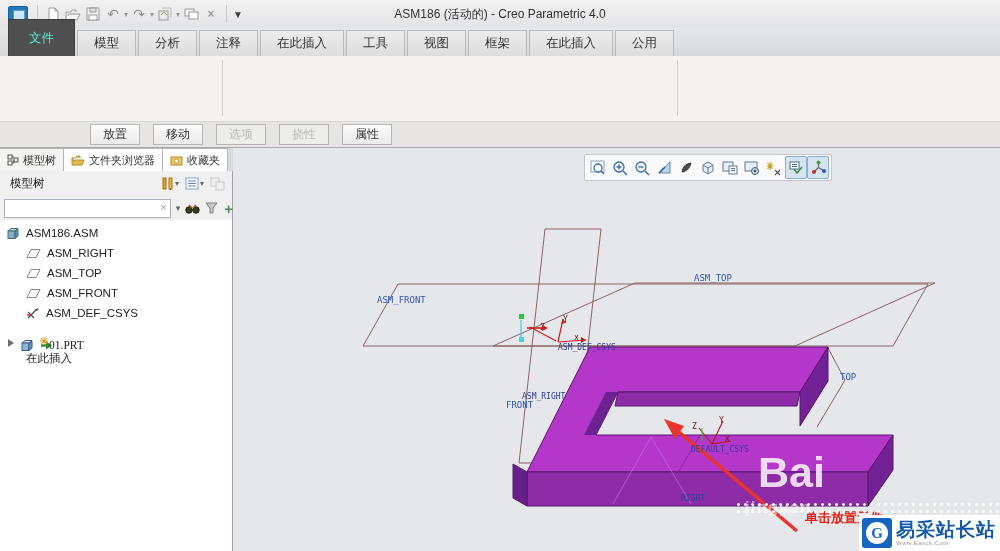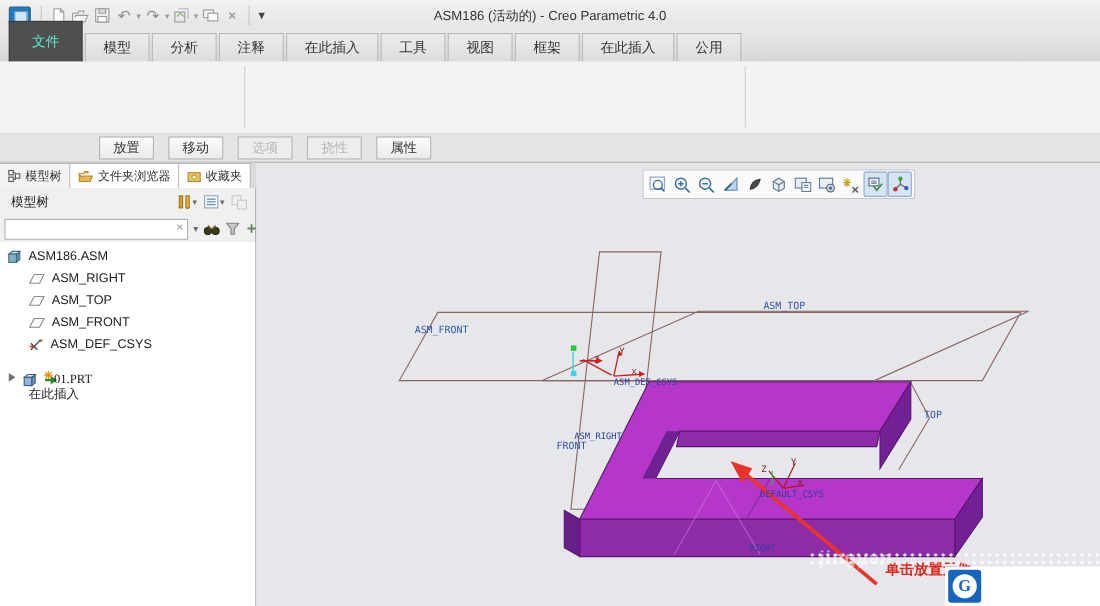"Bai" div.wm-bai { html: none -> <div>Bai</div> }
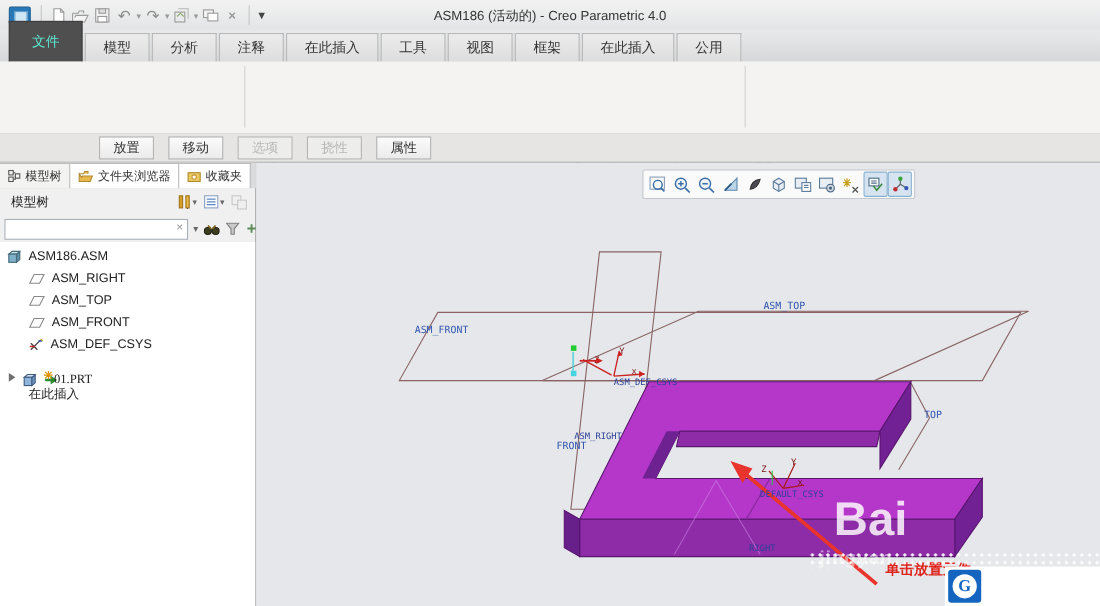"易采站长站" div.brand-txt { html: none -> <div> <div>易采站长站</div> <div>Www.Easck.Com</div> </div> }
